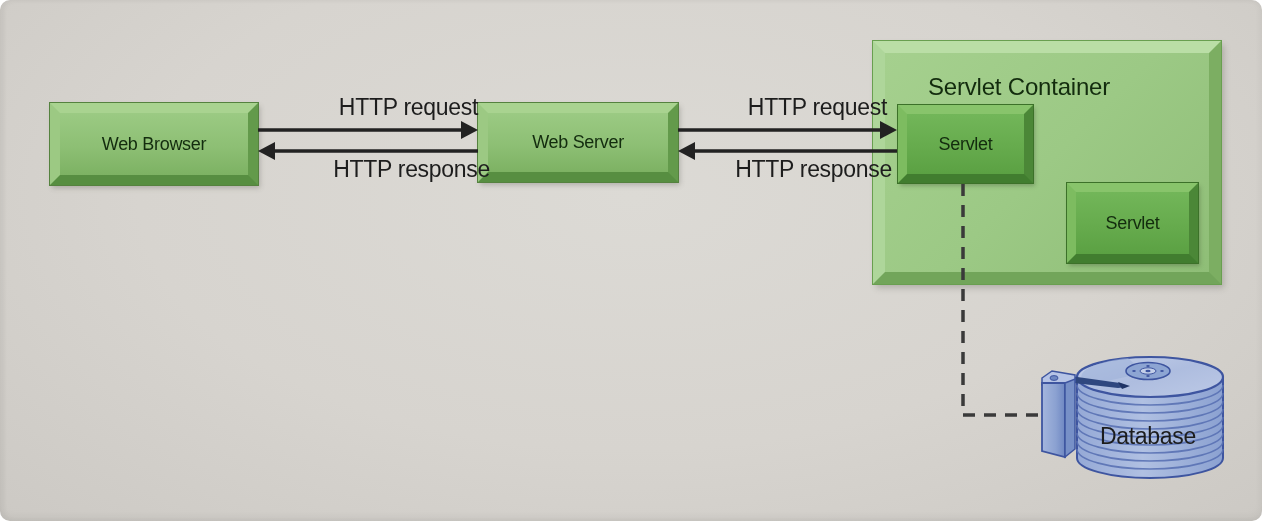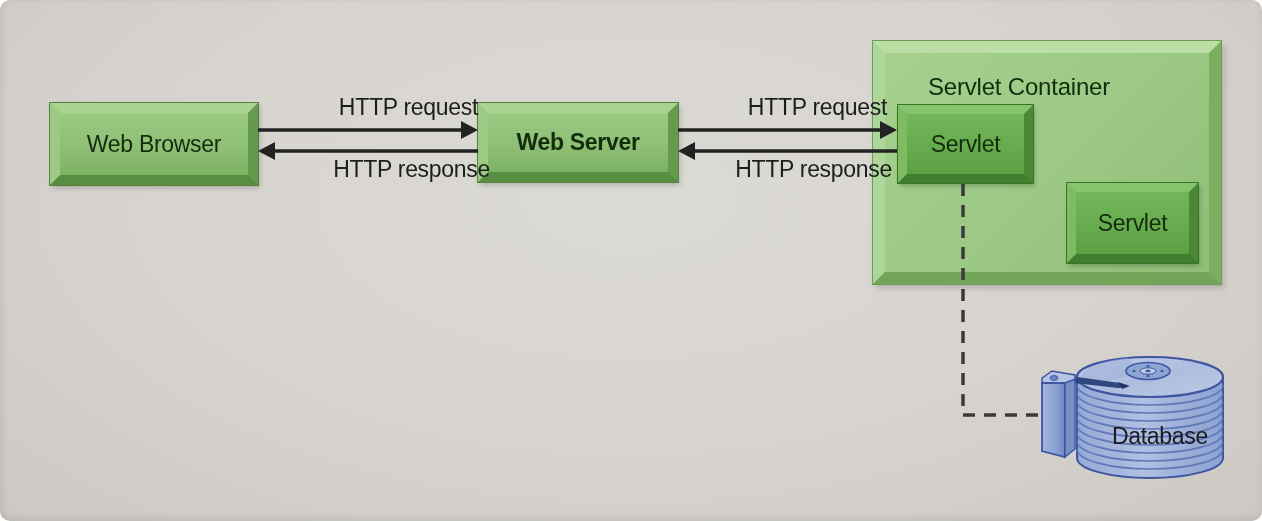"Web Browser" .node .lbl { font-size: 23px -> 18px }
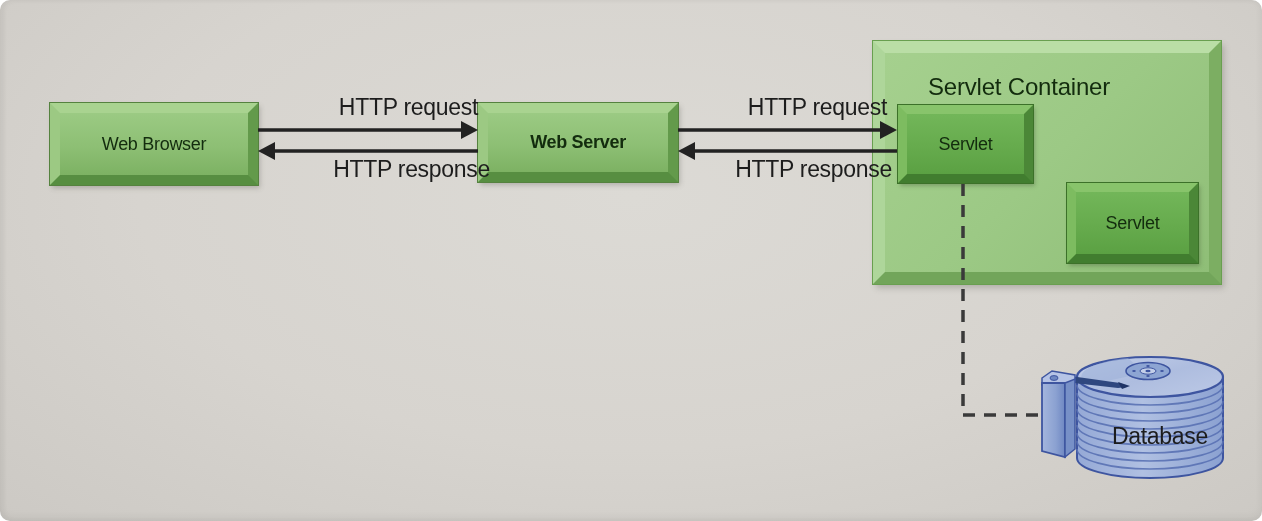"Web Server" div.node { font-weight: bold -> none }
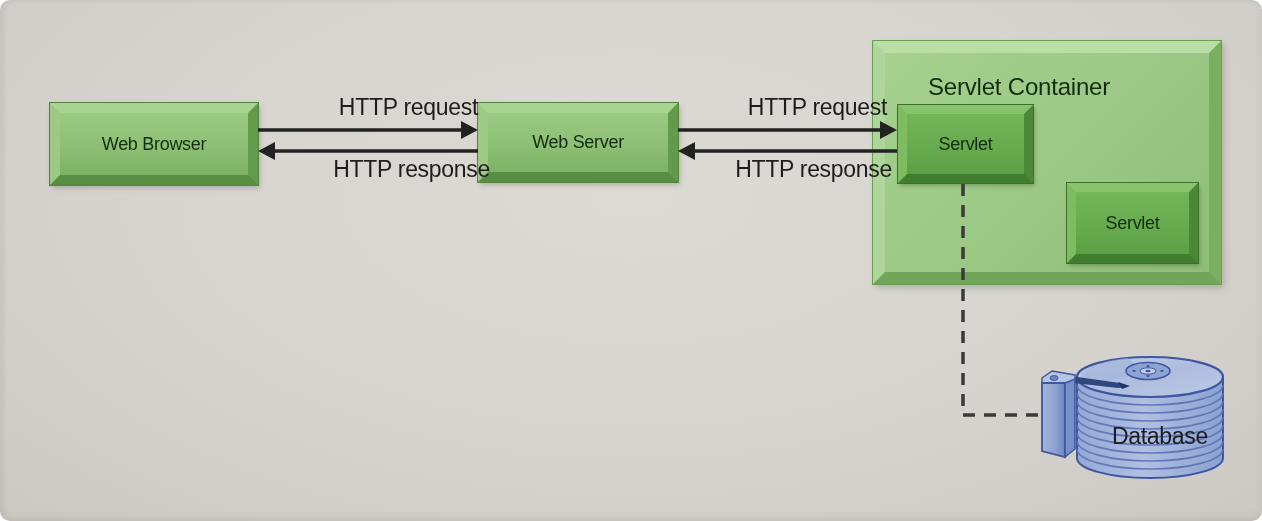"Database" .db-label { text-align: right -> center }
